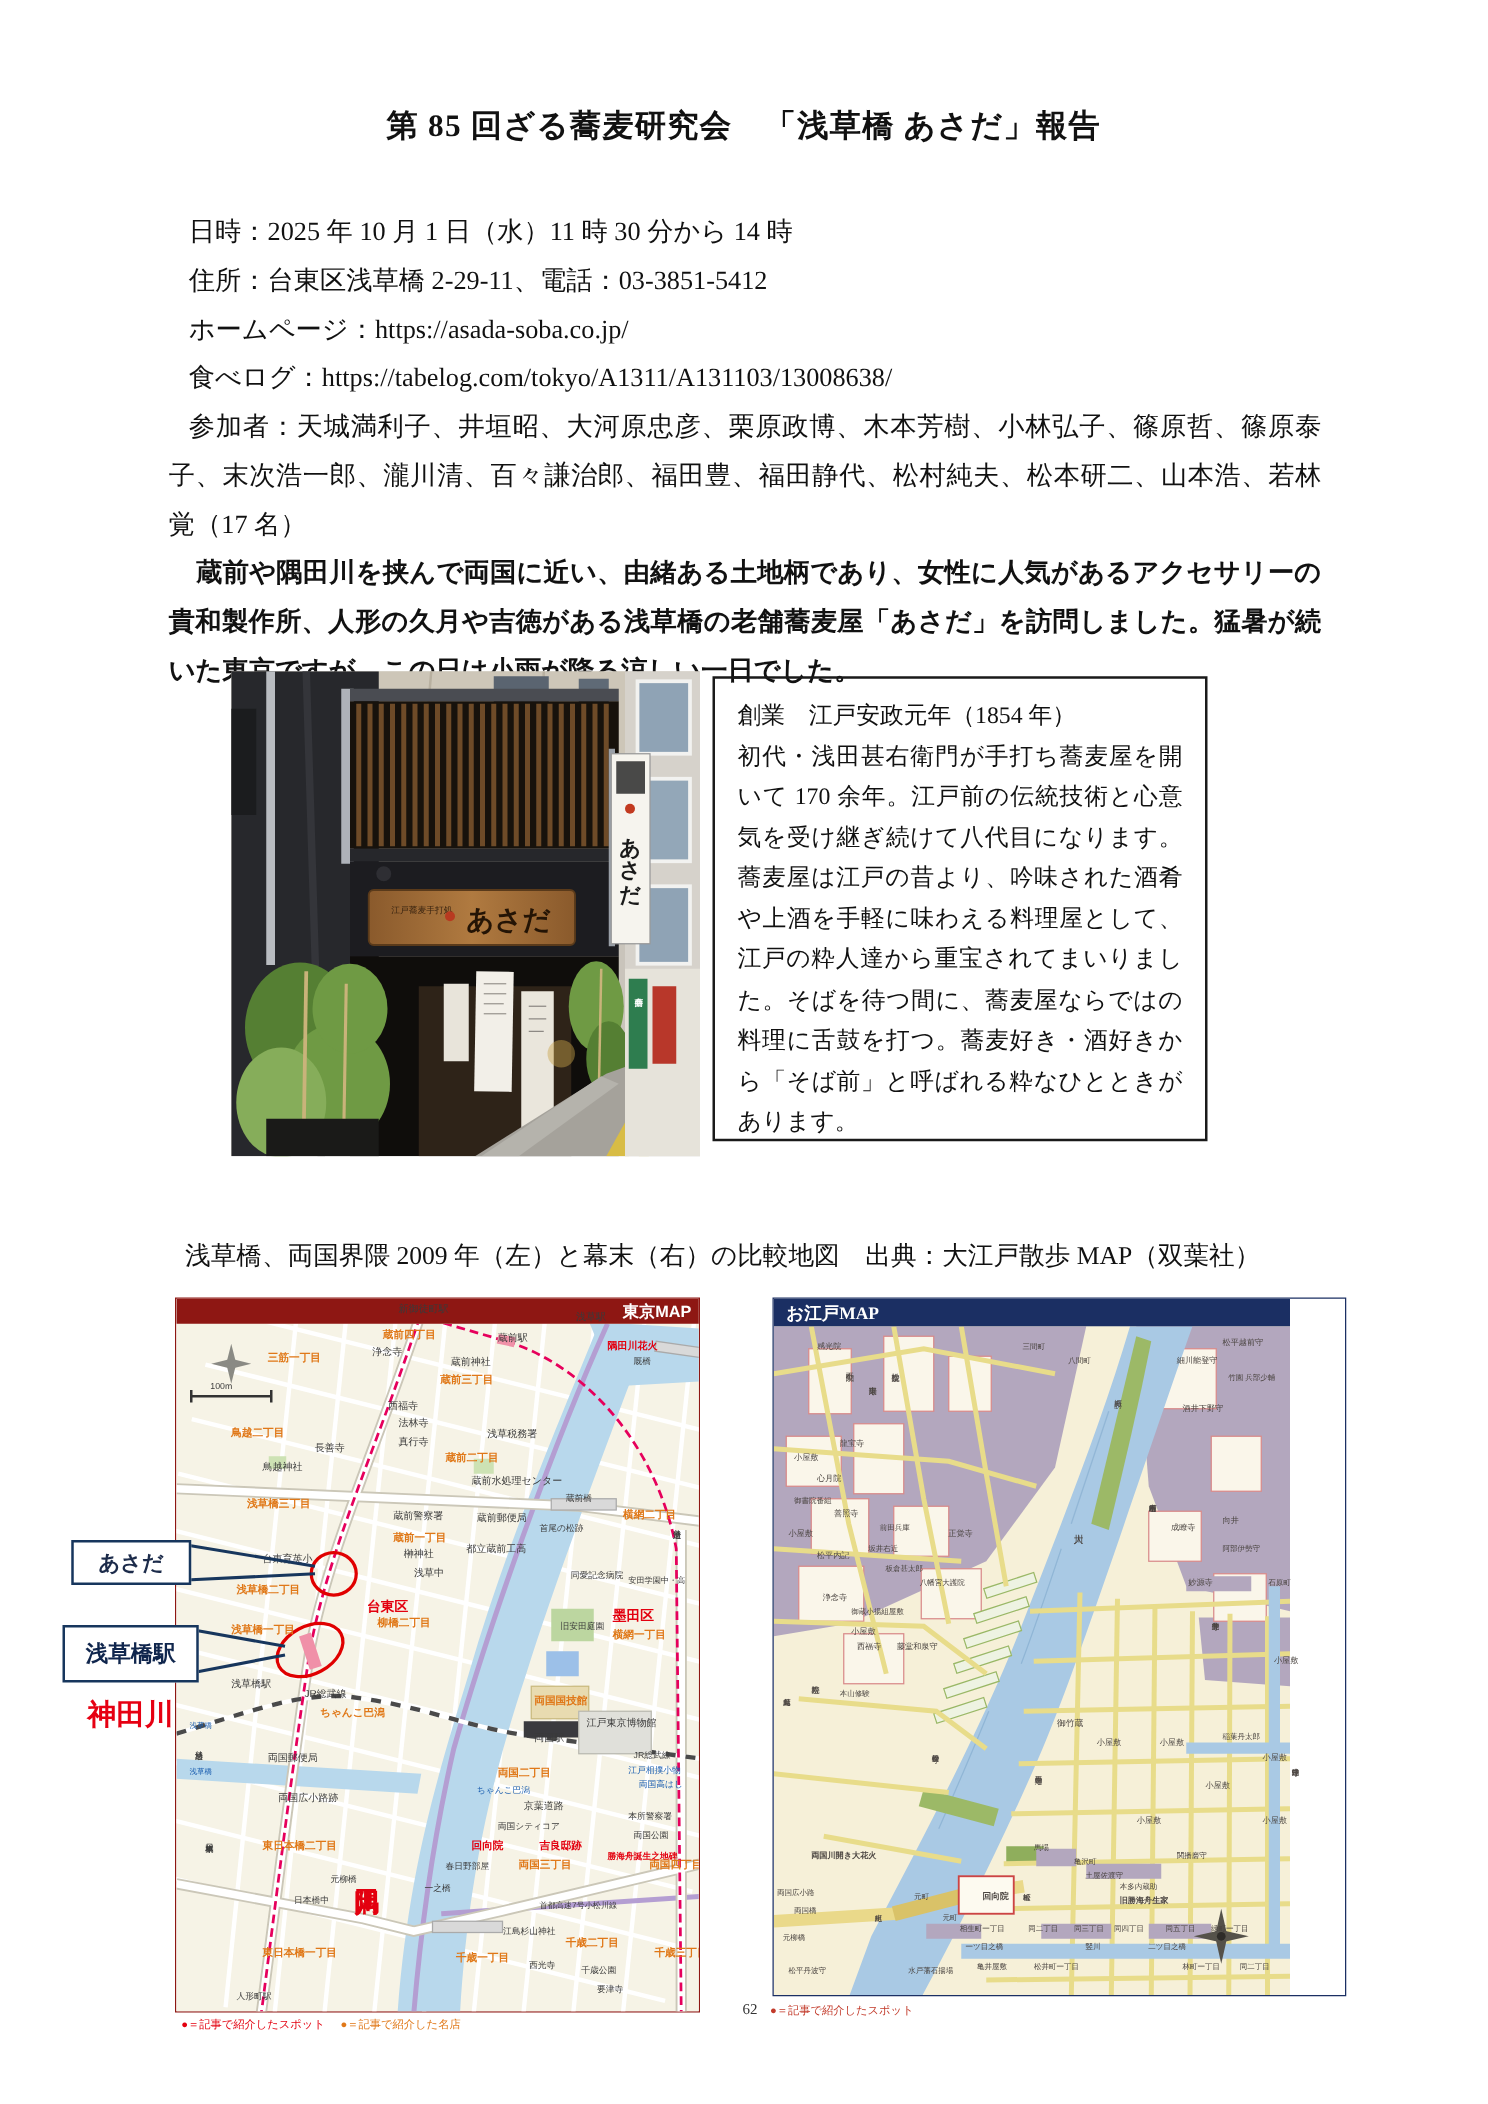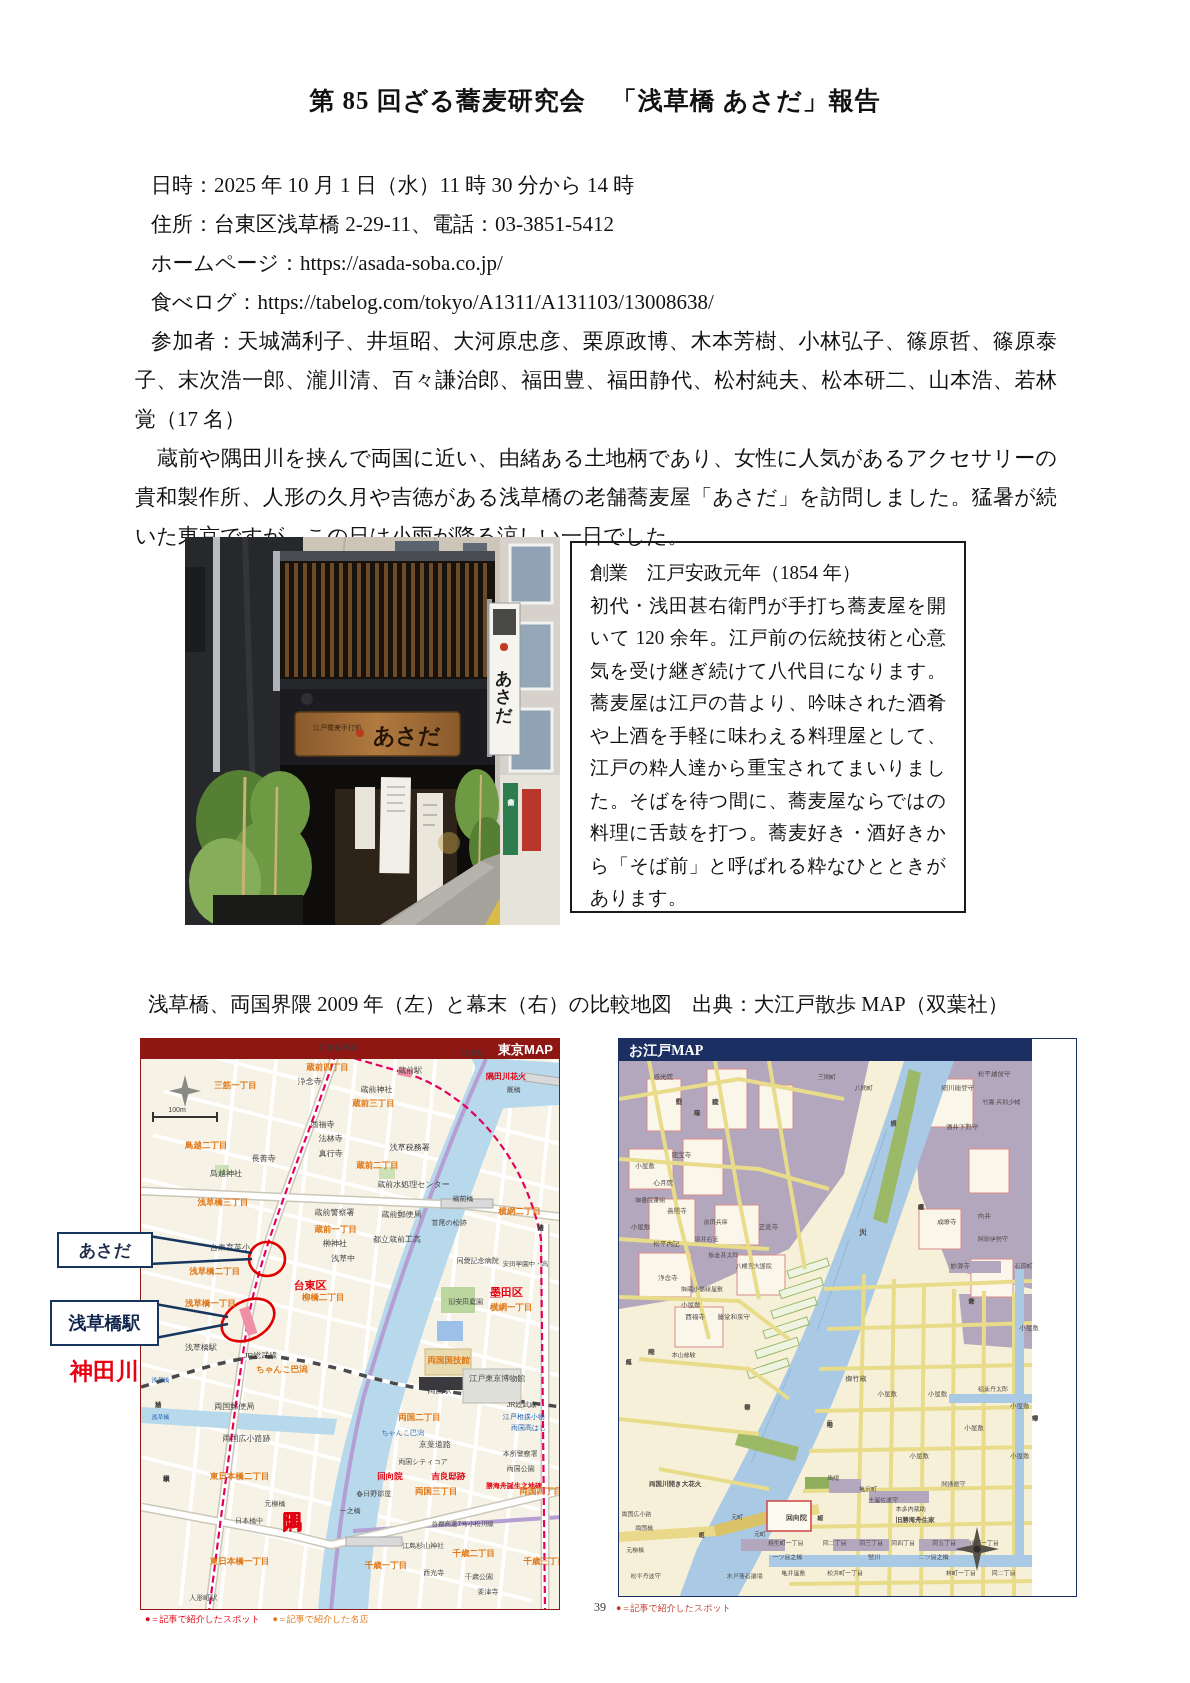"蔵前や隅田川を挟んで両国に近い、由緒ある土地柄であり、女性に人気があるアクセサリ" .p-intro { font-weight: none -> bold }
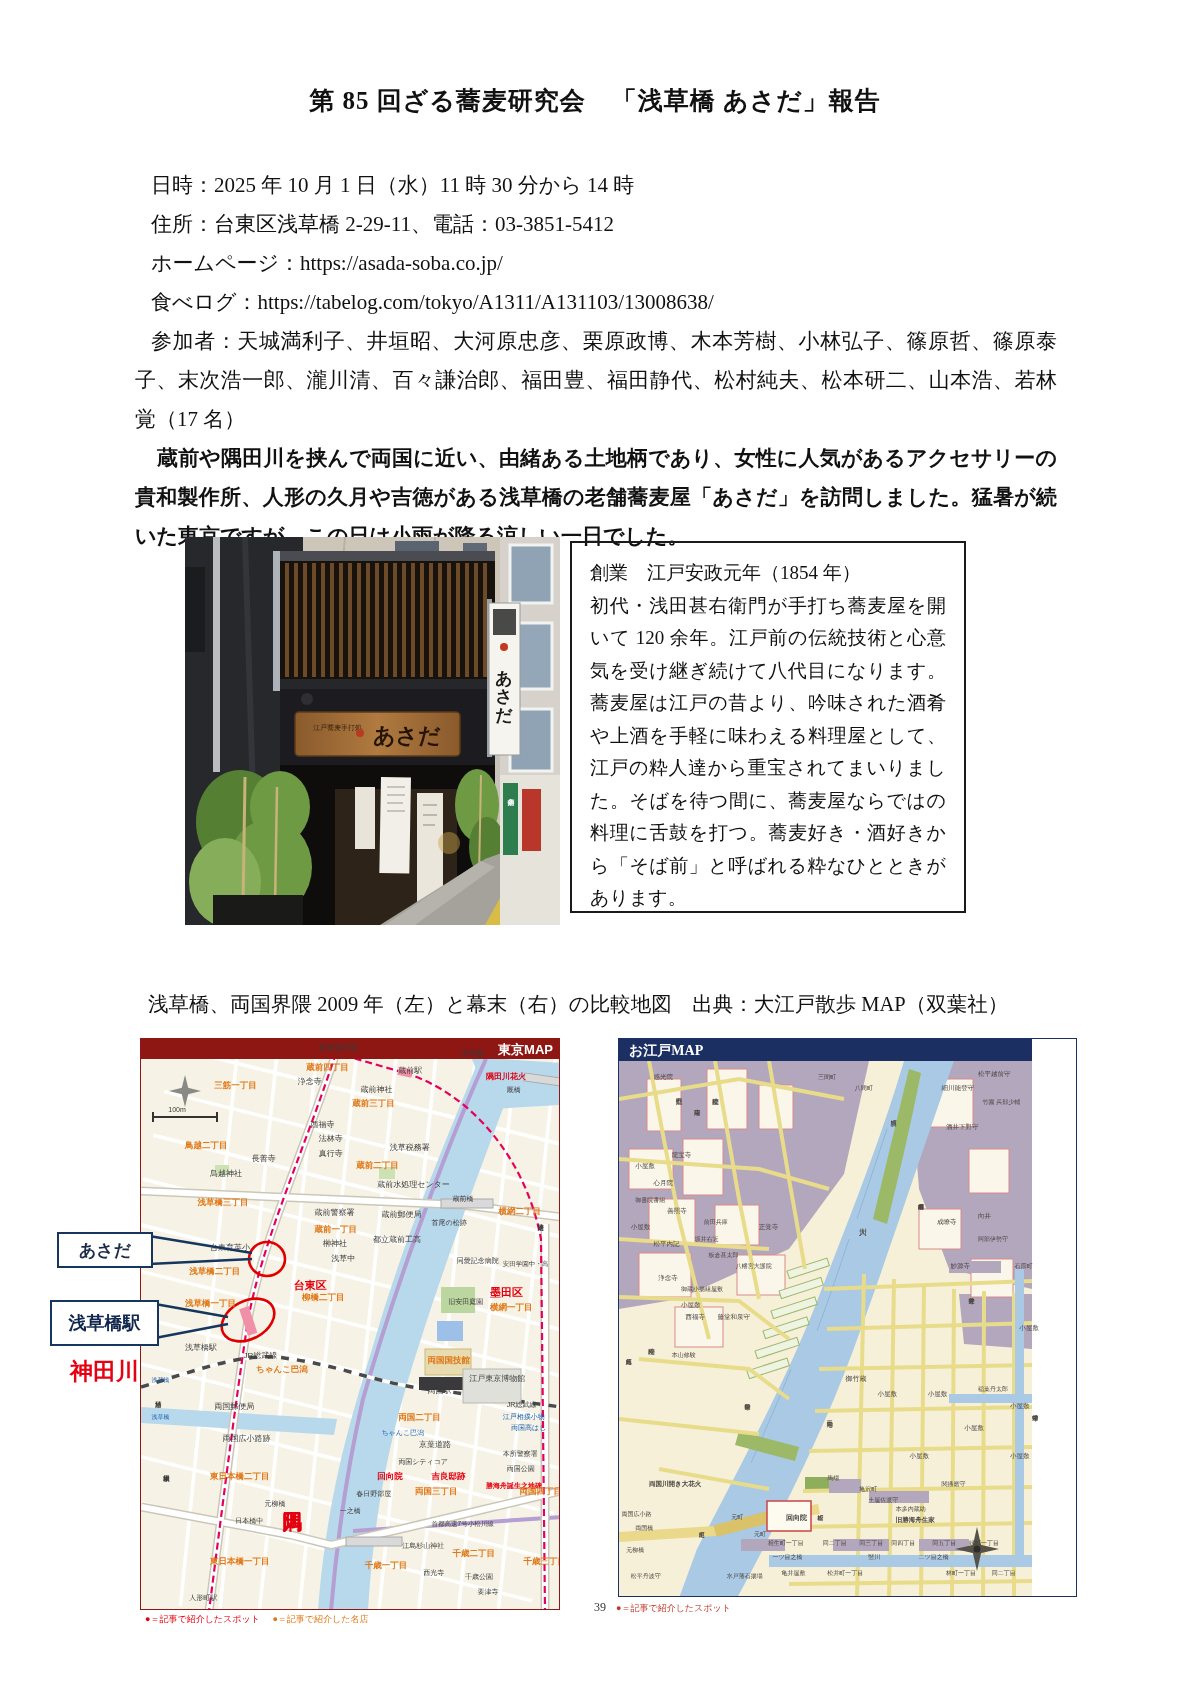"初代・浅田甚右衛門が手打ち蕎麦屋を開いて 120" span.body { text: 120 -> 170 }
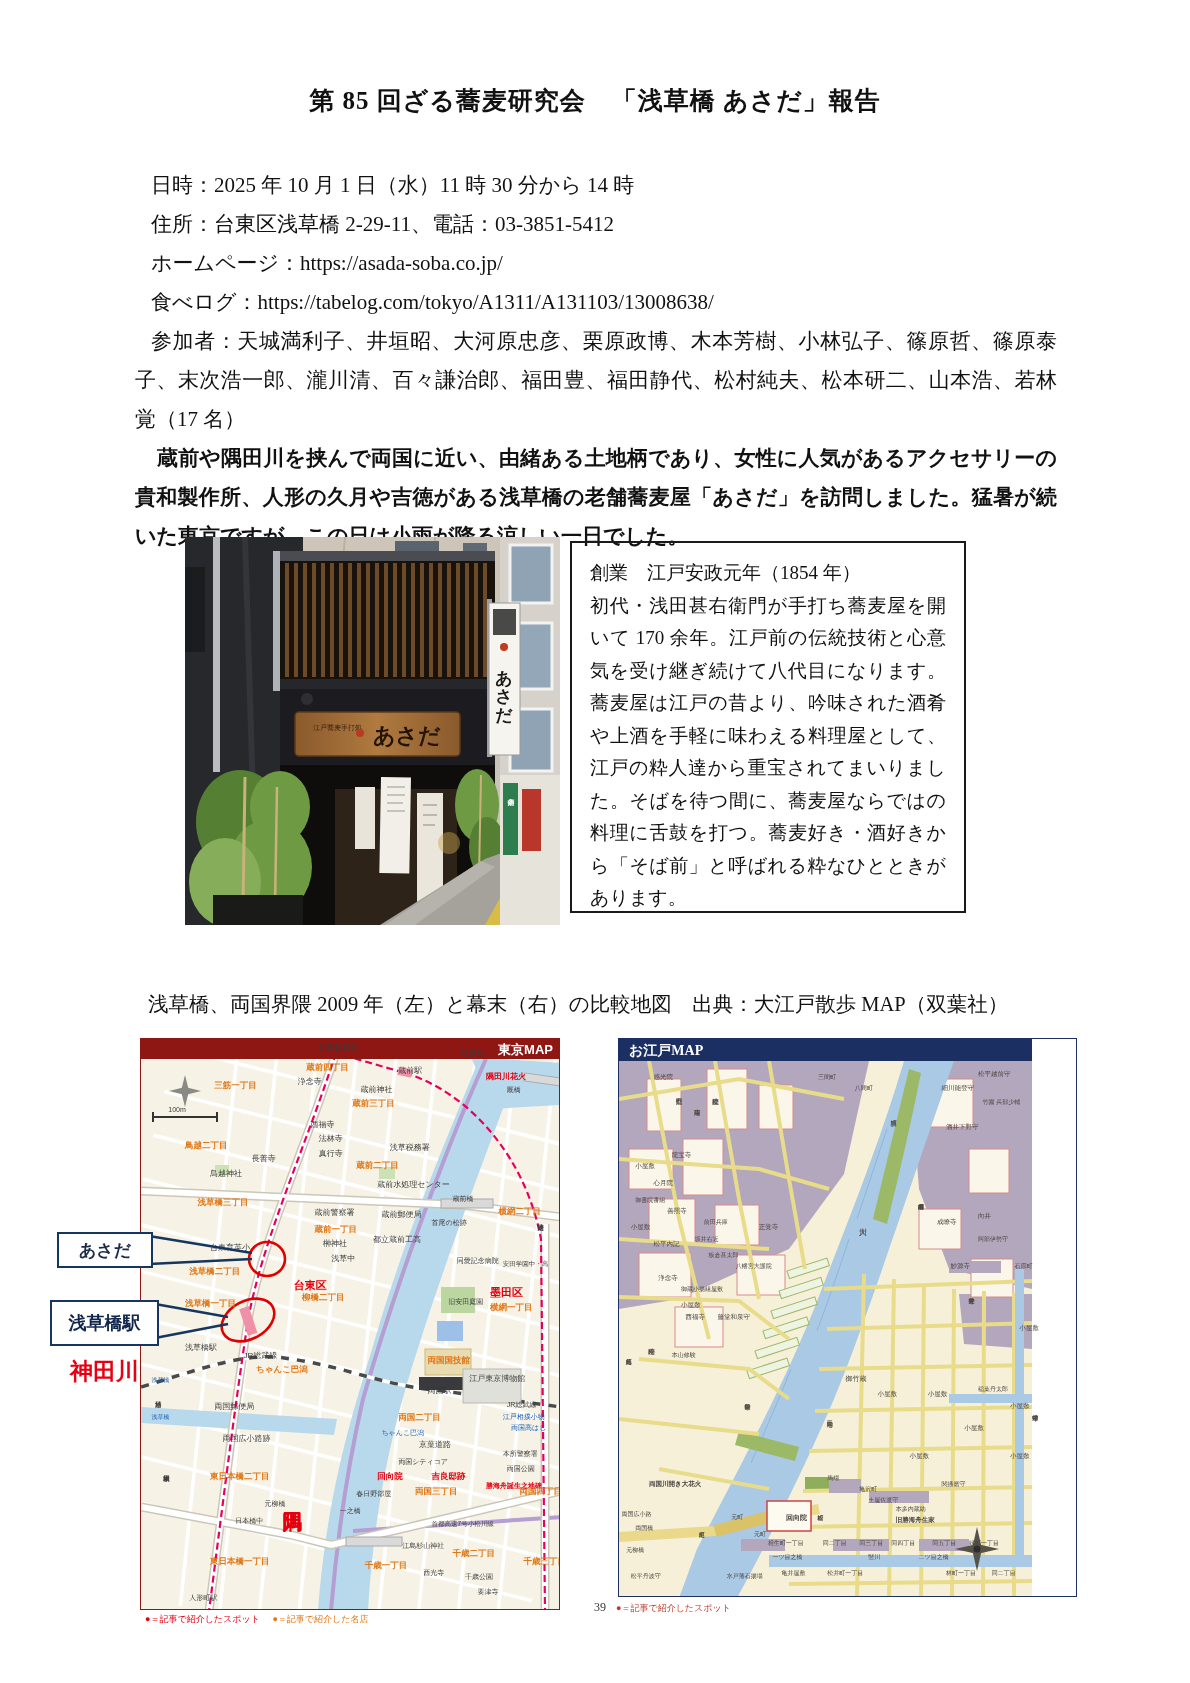"39" div.pageno { text: 39 -> 62 }
